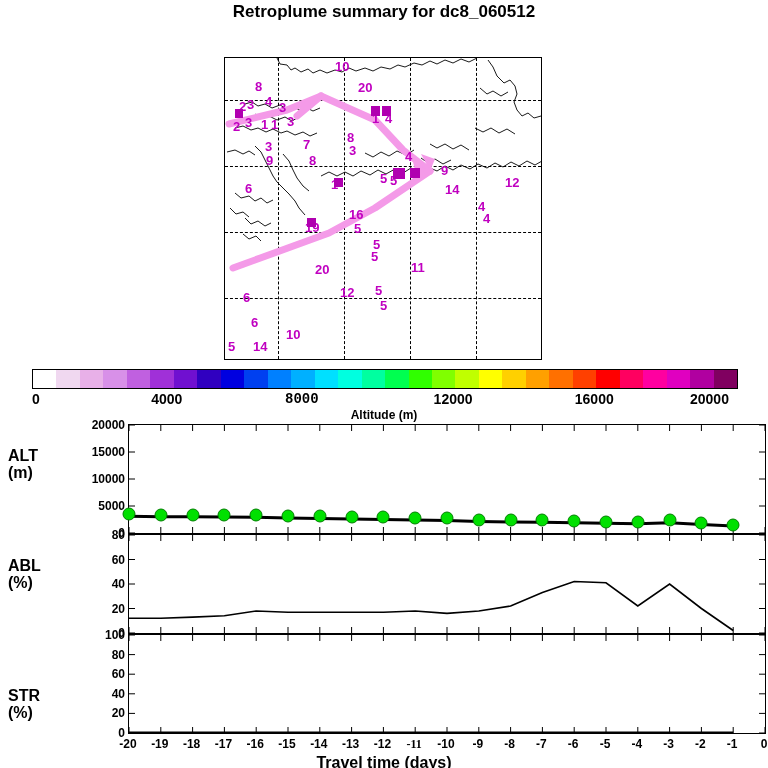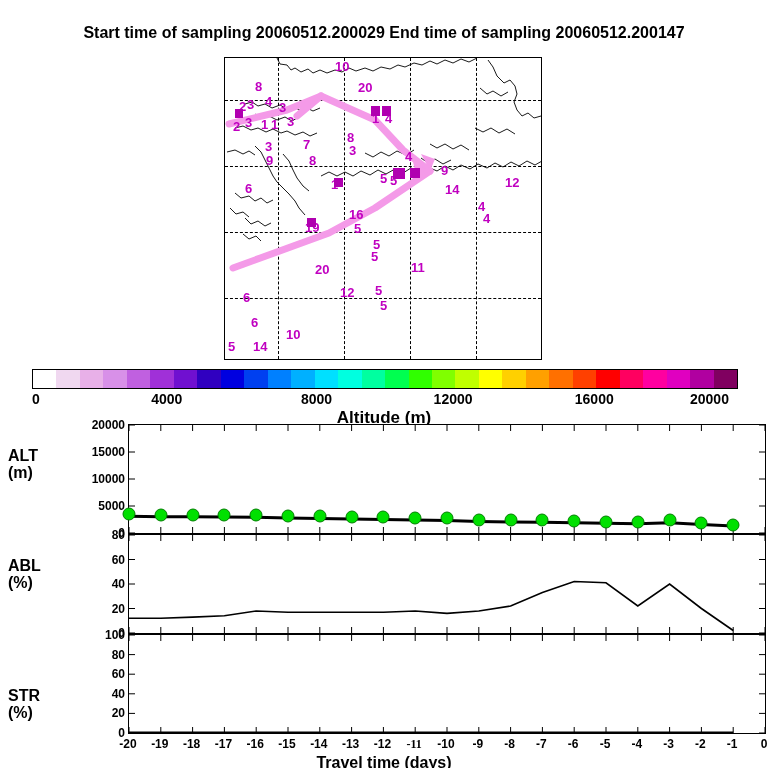"Retroplume summary for dc8_060512" div.title-main { html: none -> <div>Retroplume summary for dc8_060512</div> }
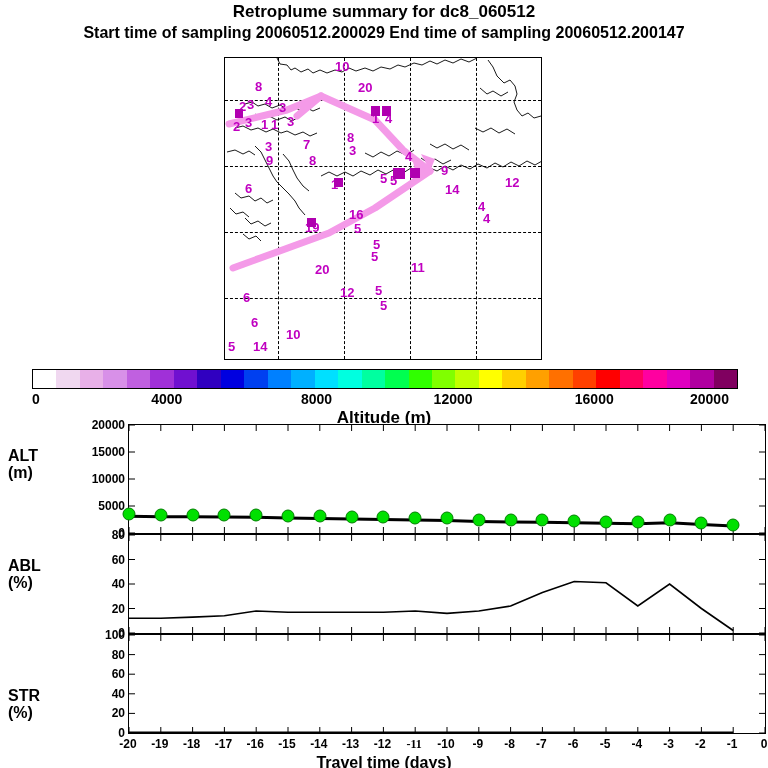"Start time of sampling 20060512.200029" div.title-times { html: <div>Start time of sampling 20060512.200029 End time of sampling 20060512.200147</div> -> none }
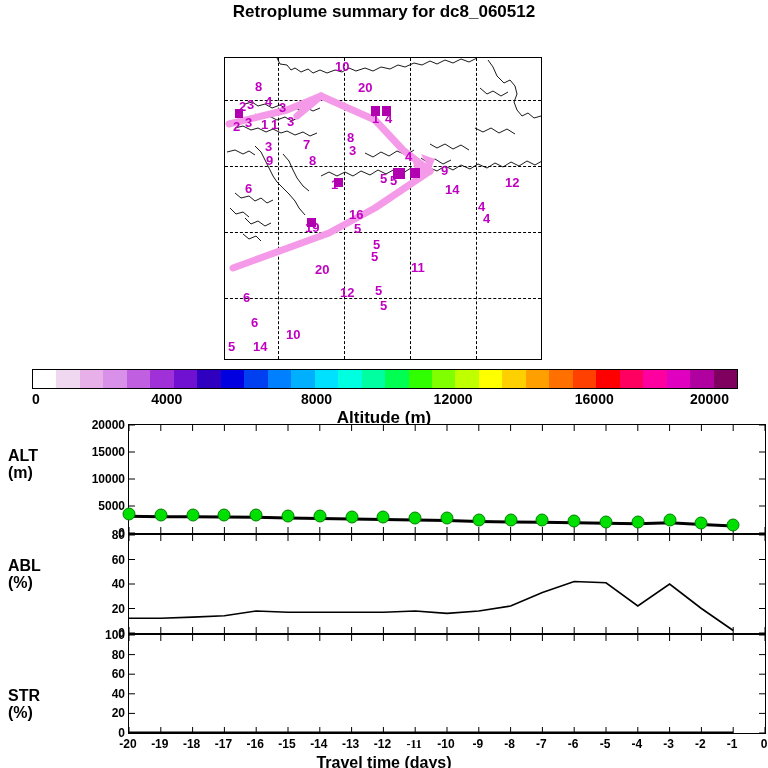"8000" div.cb-tick { font-family: none -> Liberation Mono, monospace; left: 301px -> 285px }
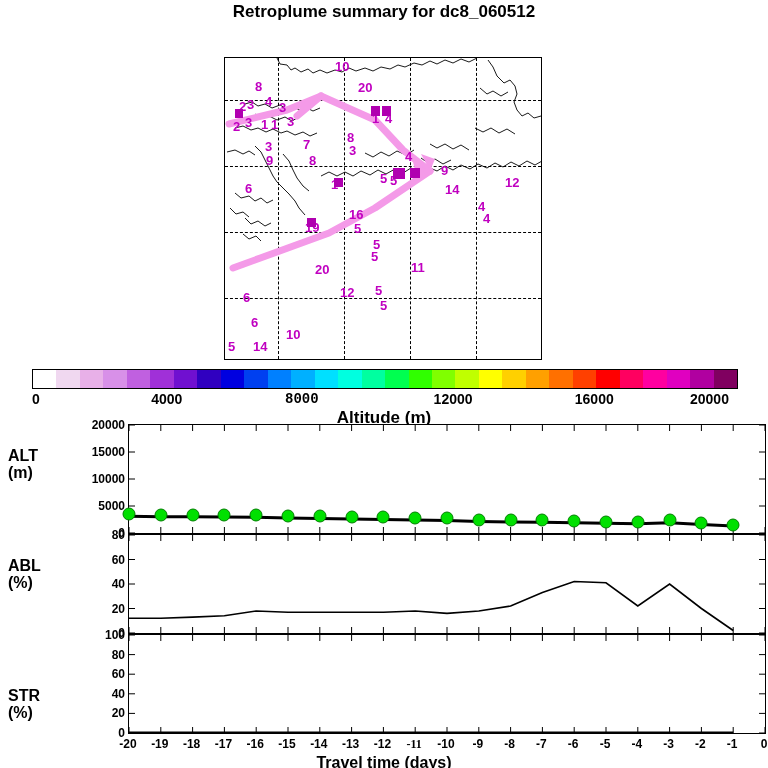"Altitude (m)" .cb-label { font-size: 17px -> 12px }
